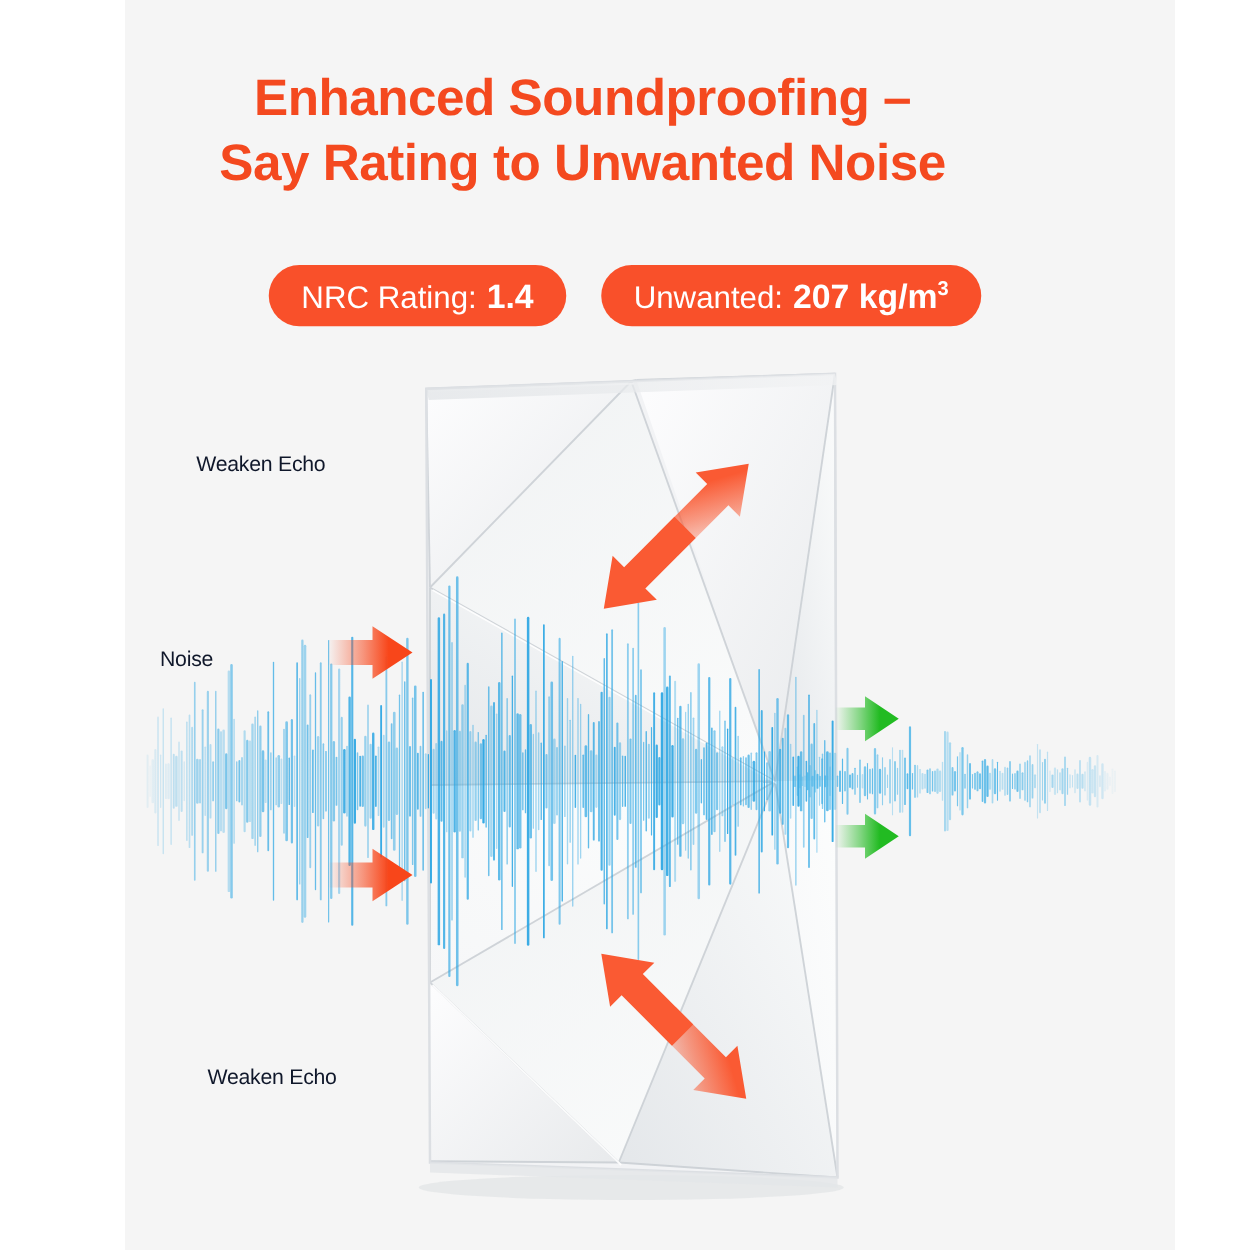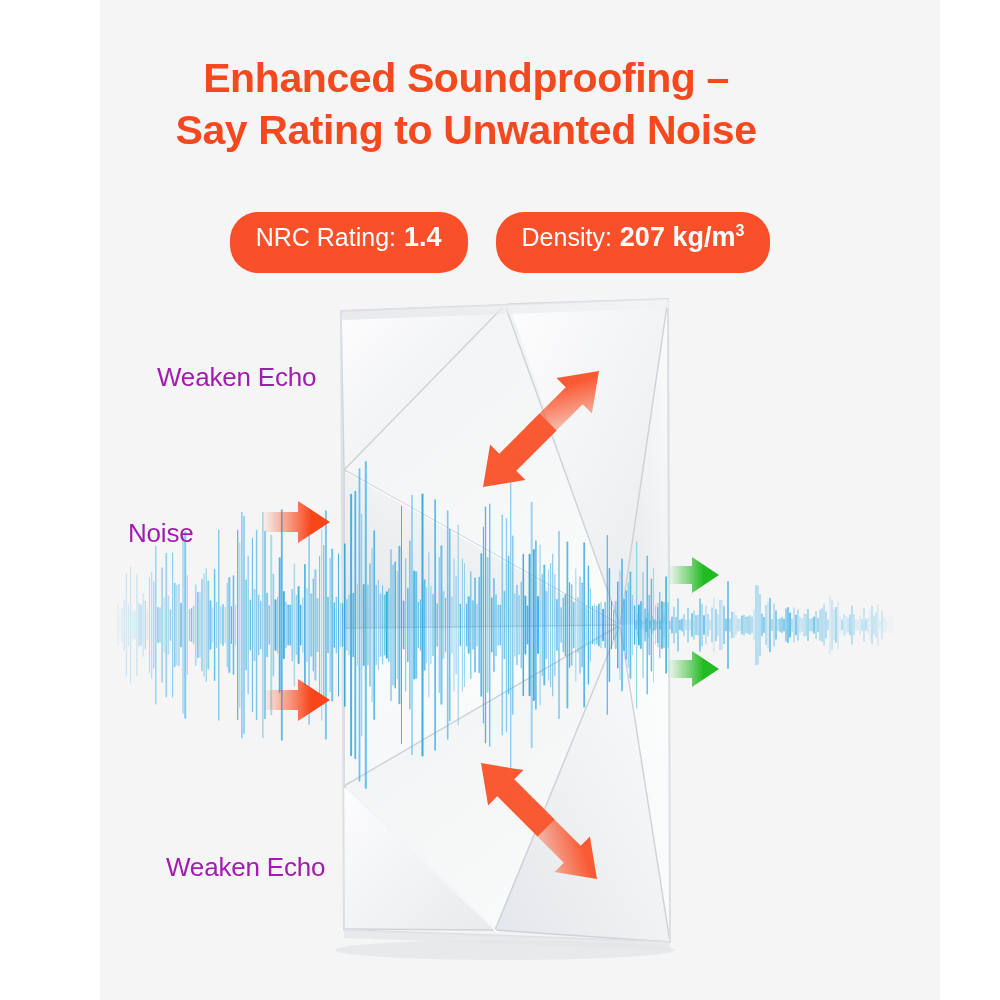"NRC Rating:" .badge { padding: 10px 26px 20px 26px -> 10px 26px 8px 26px }
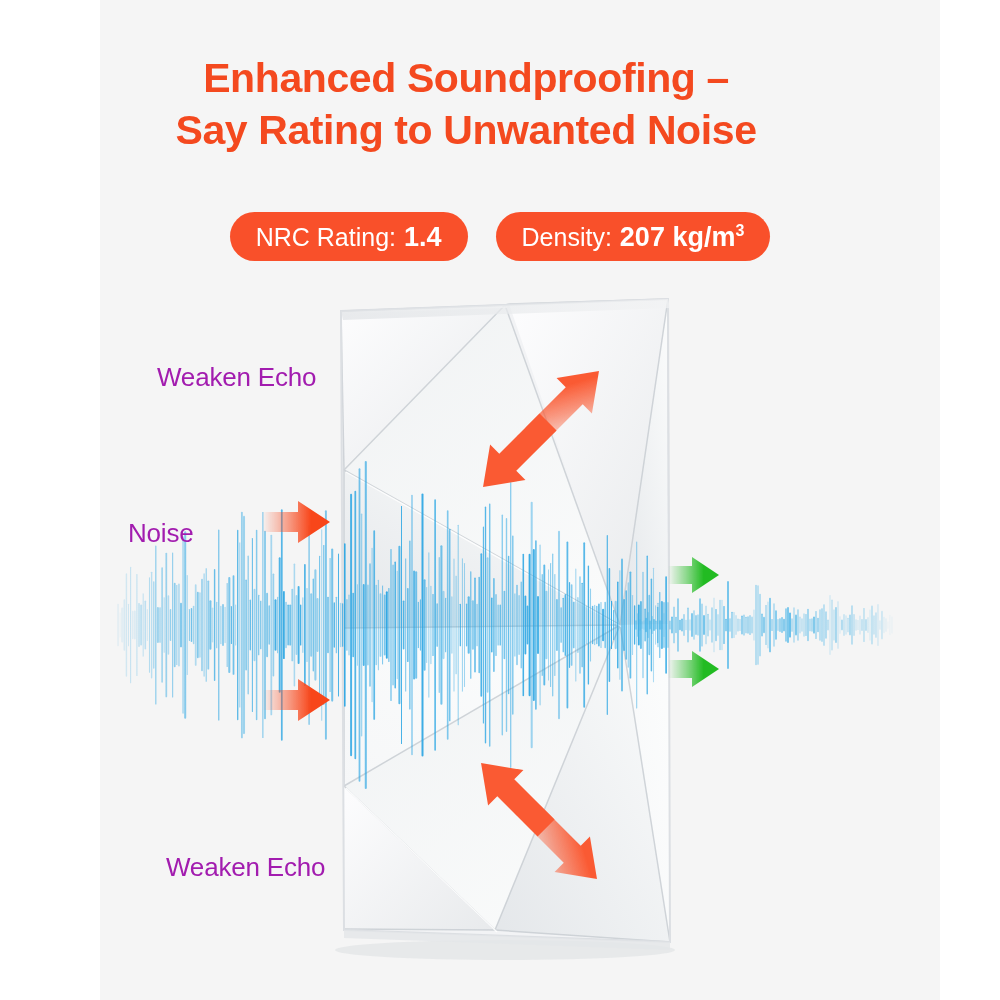"Density:" span.lbl { text: Density -> Unwanted }
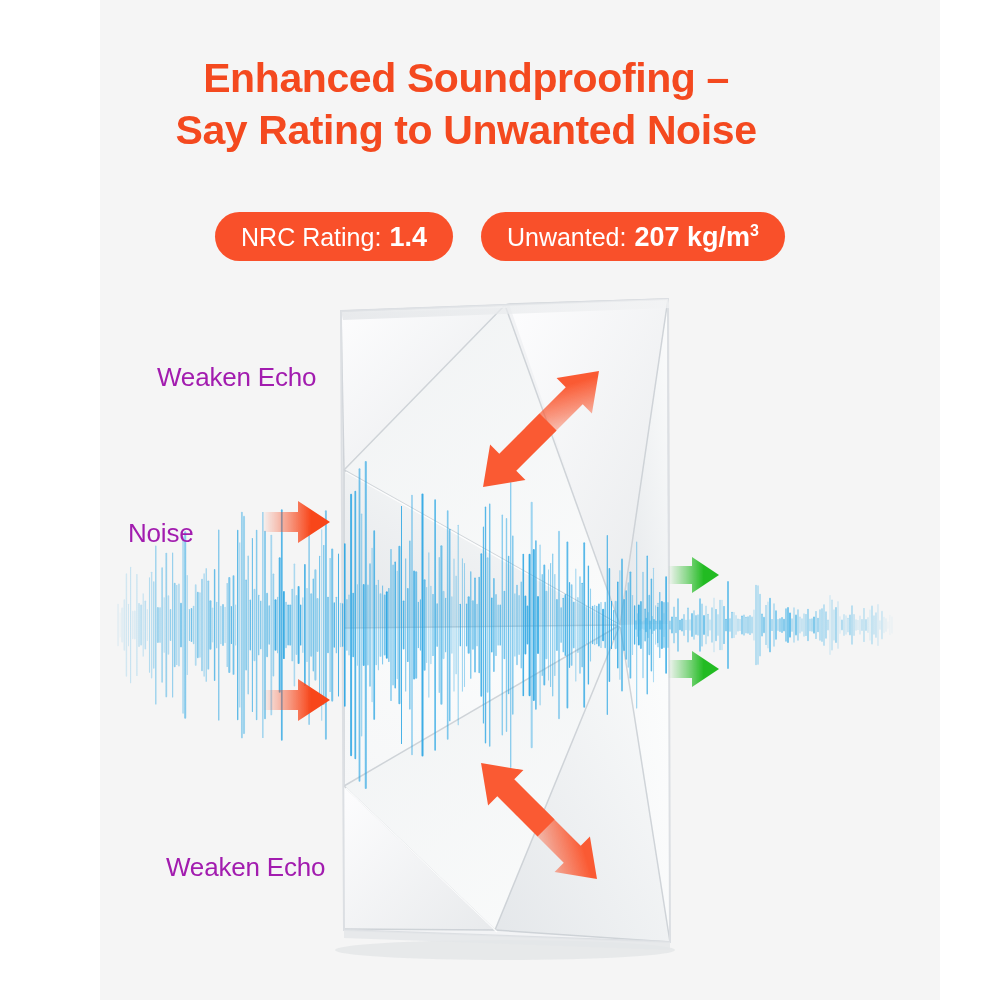"Weaken Echo" .vlabel { color: #a21caf -> #0f172a; font-size: 26px -> 17px }
